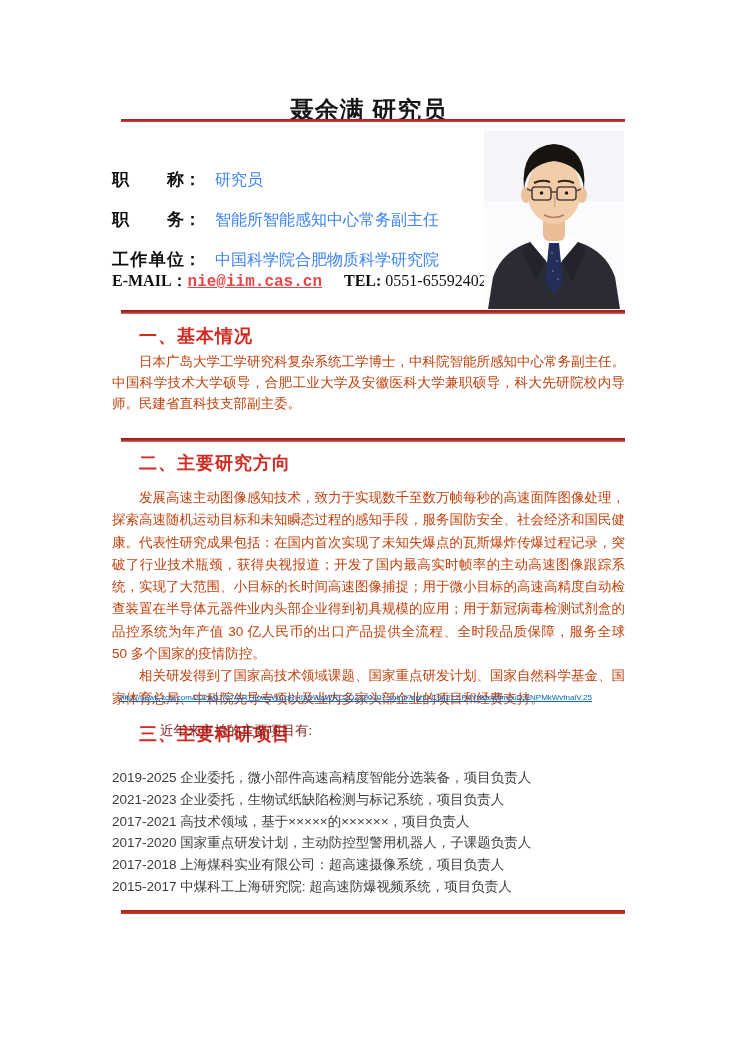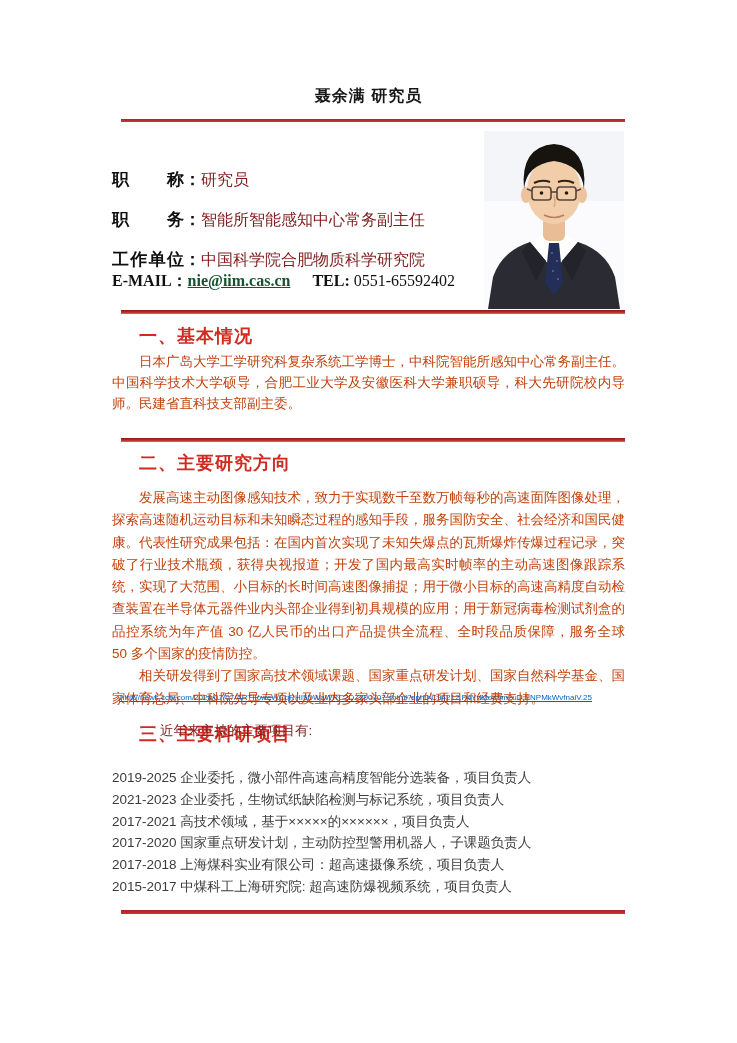"聂余满 研究员" .doc-title { font-size: 16px -> 24px; top: 86px -> 94px }
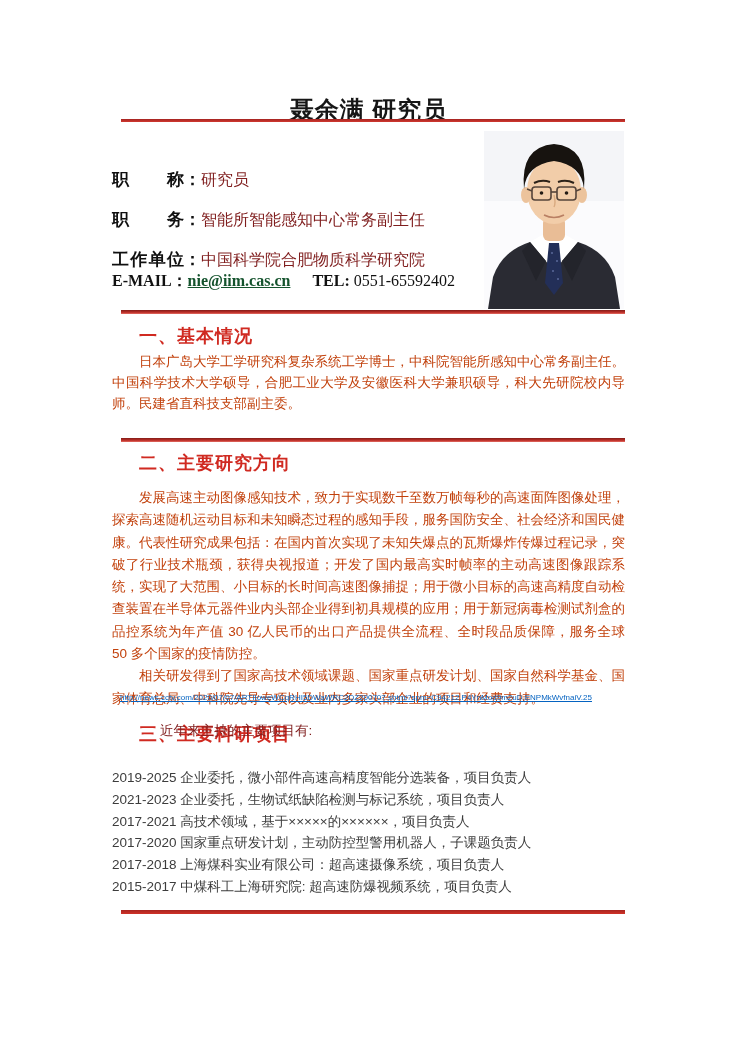"研究员" .info-row .val { color: #7f1d1d -> #3b82f6; margin-left: none -> 14px }
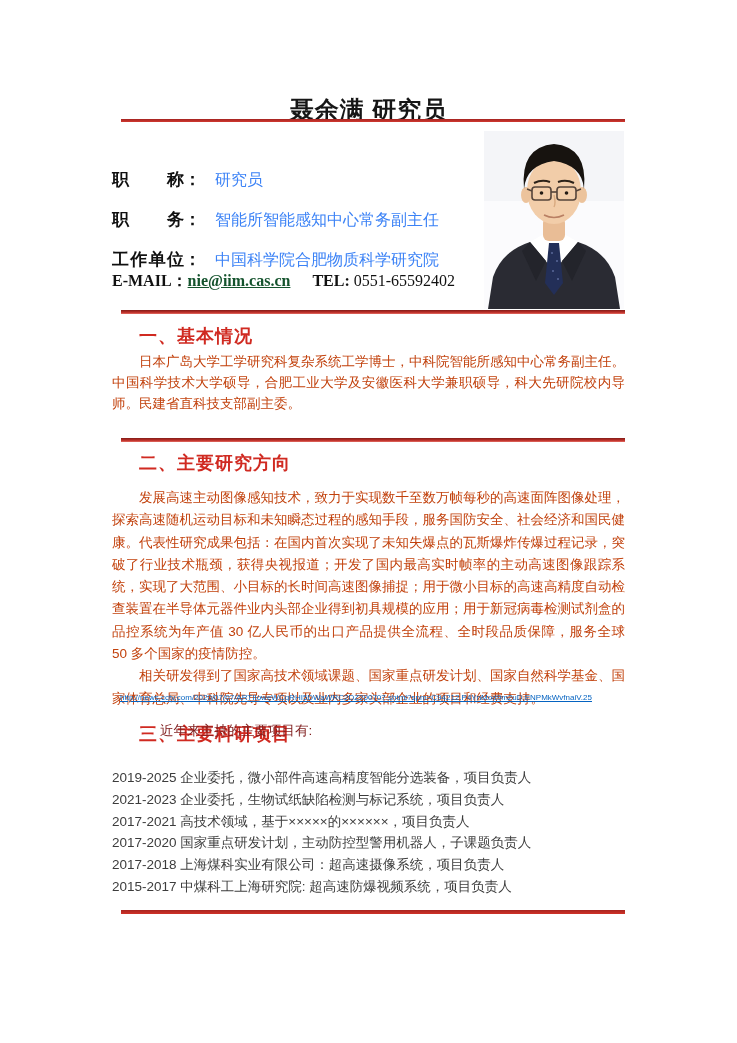"nie@iim.cas.cn" .email-link { color: #14532d -> #ef4444; font-family: none -> Liberation Mono, monospace }
